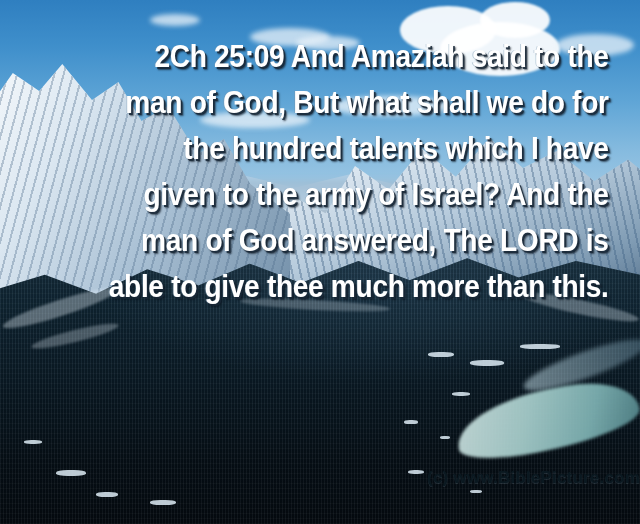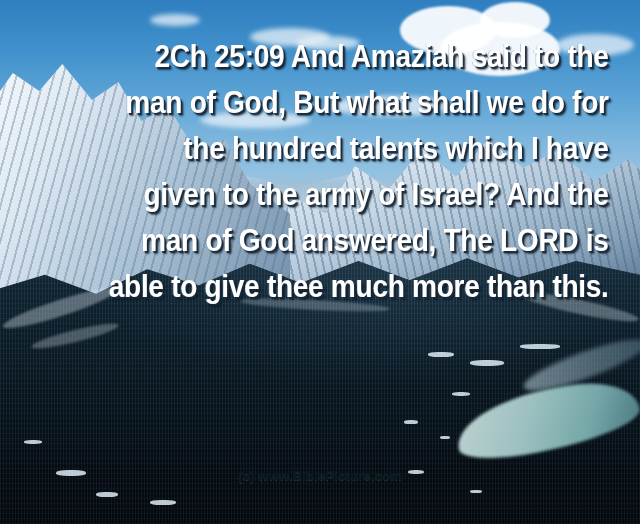"(c) www.BiblePicture.com" .watermark { font-size: 13px -> 17px; text-align: center -> right }
